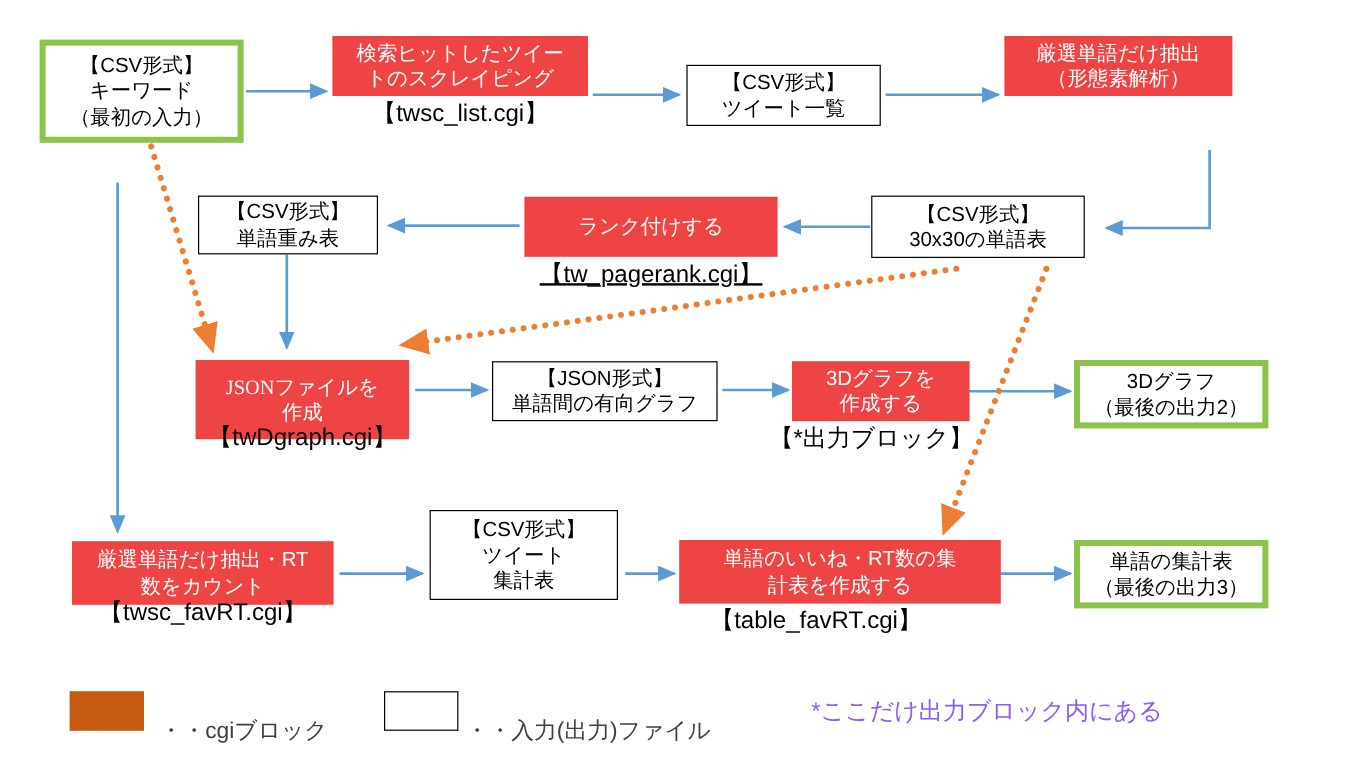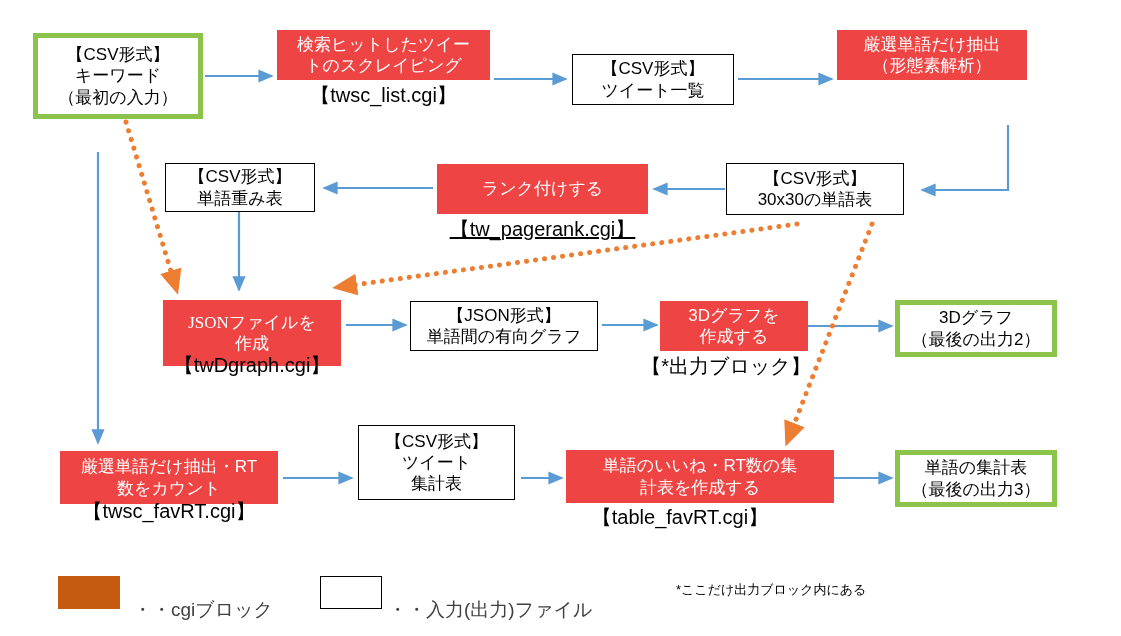"*ここだけ出力ブロック内にある" .legend-note { color: #000000 -> #8b5cf6; font-size: 13px -> 20px }
